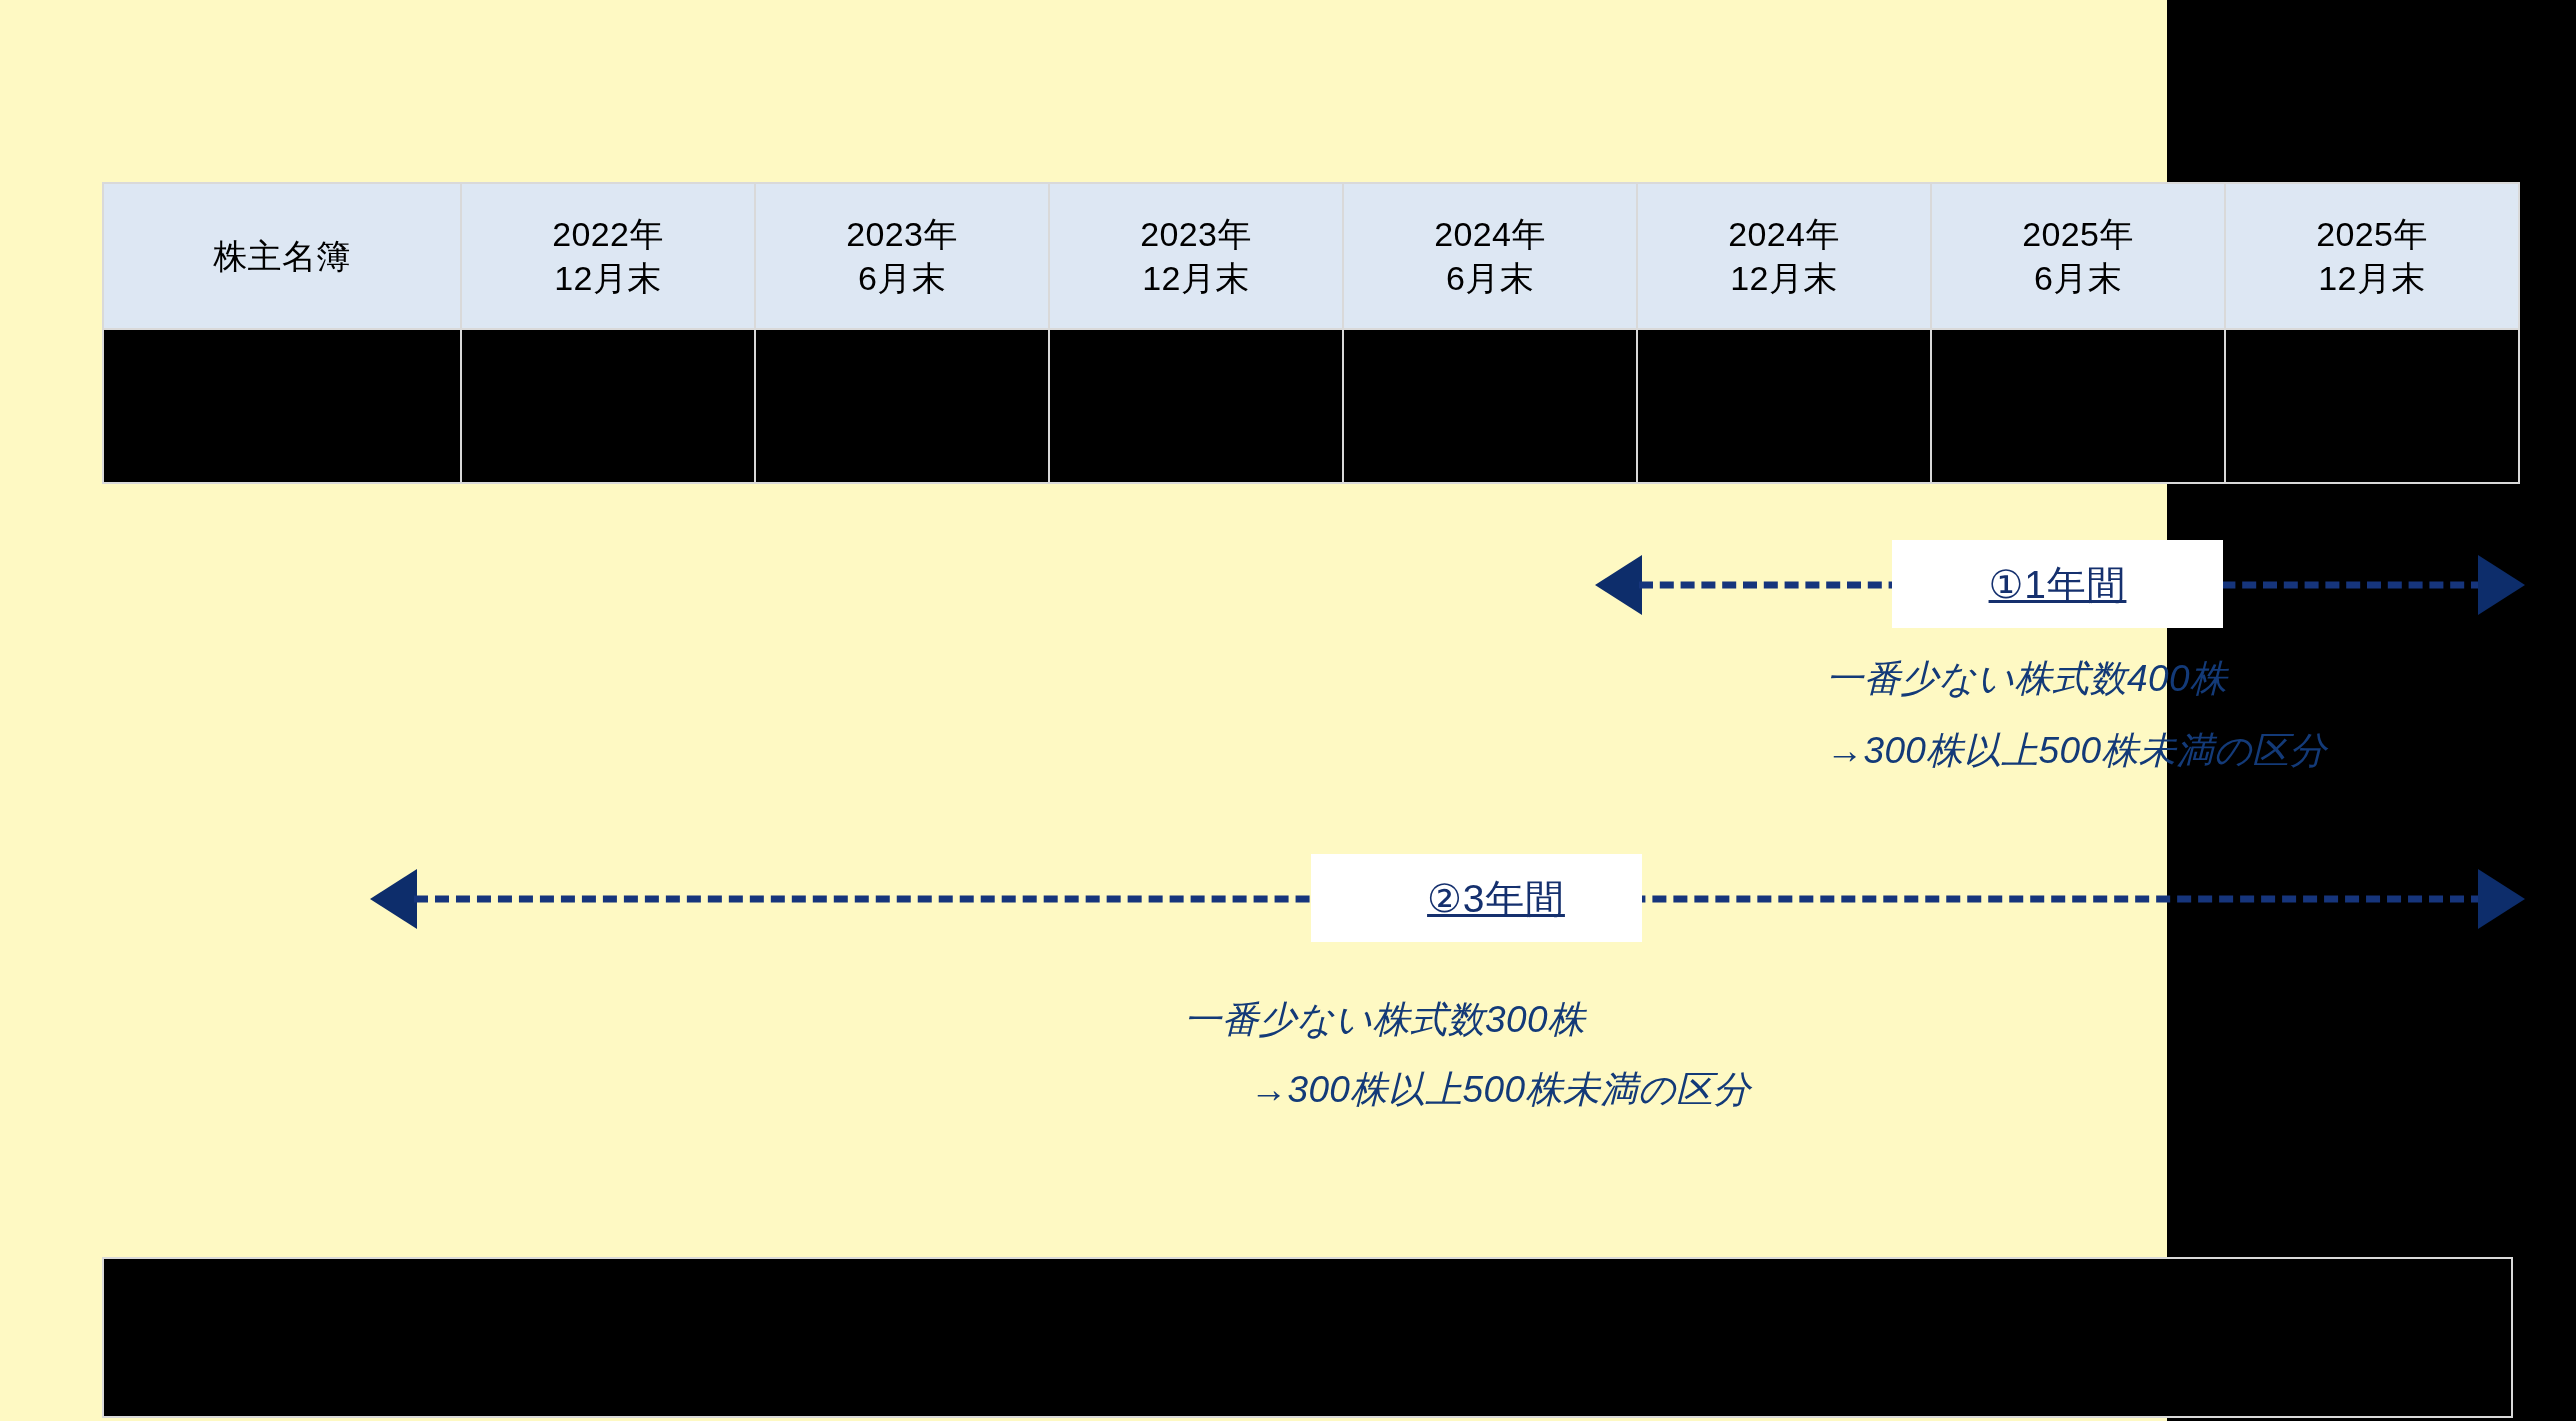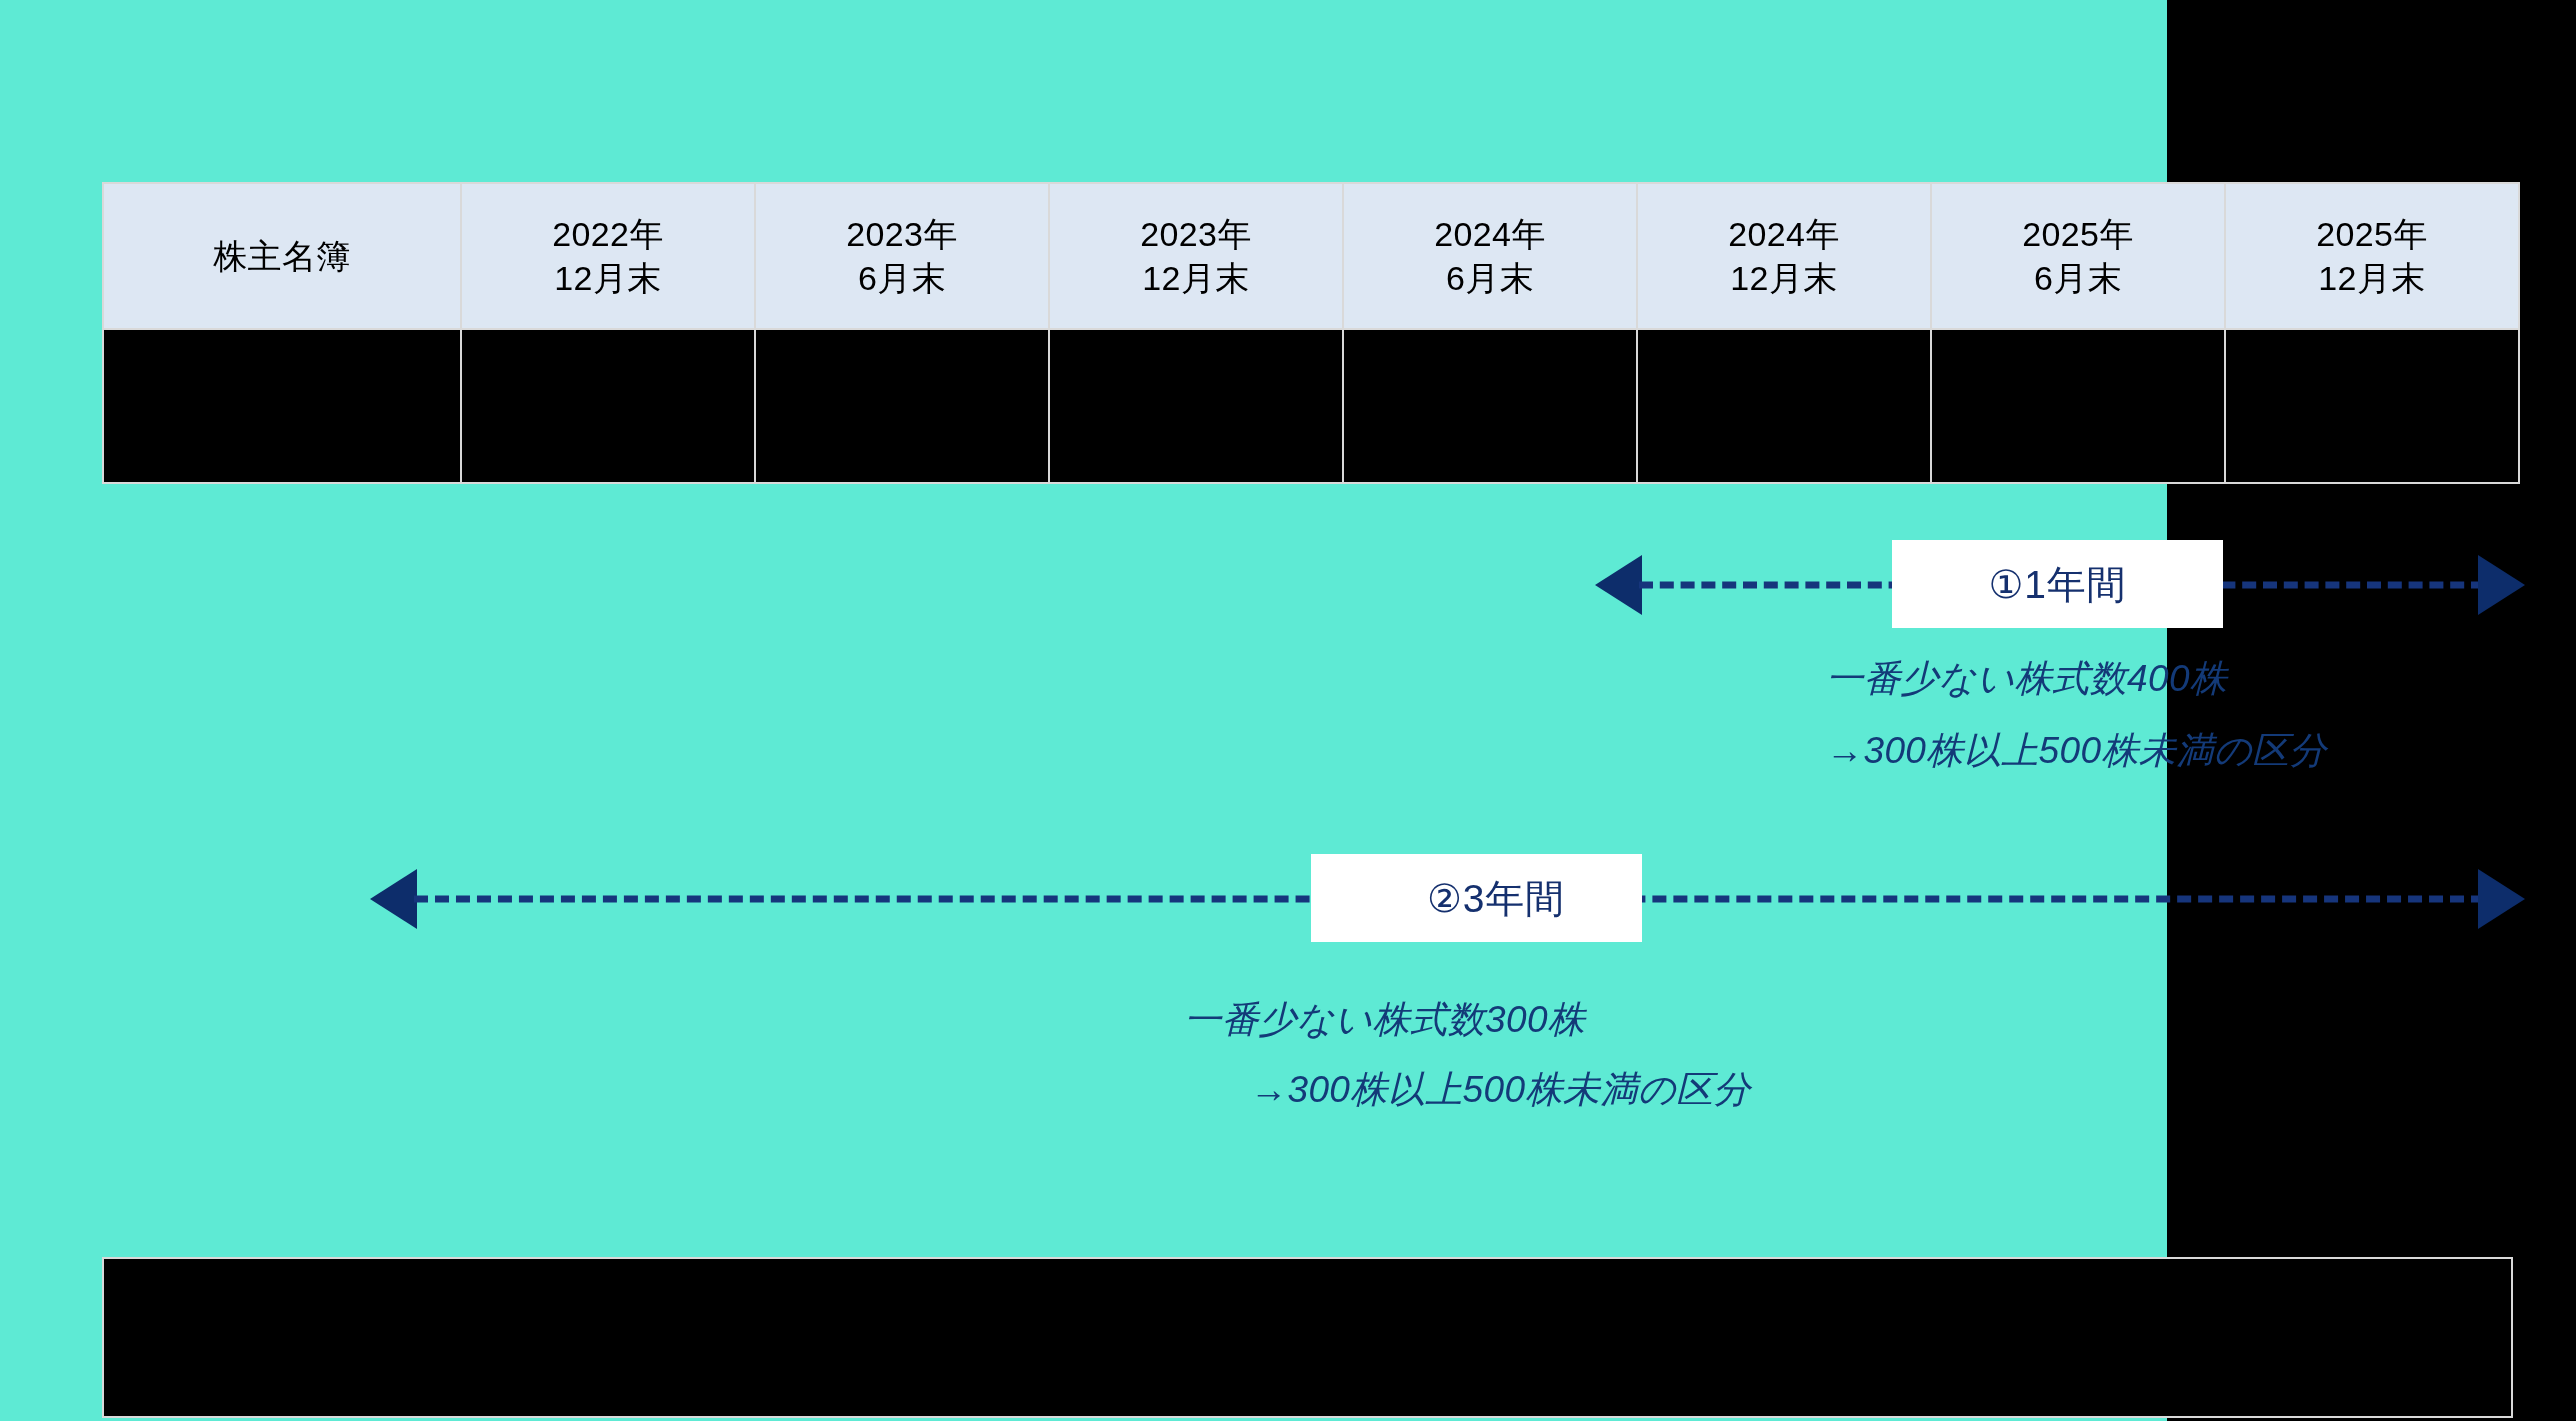"株主名簿" #stage { background: #5eead4 -> #fef9c3 }
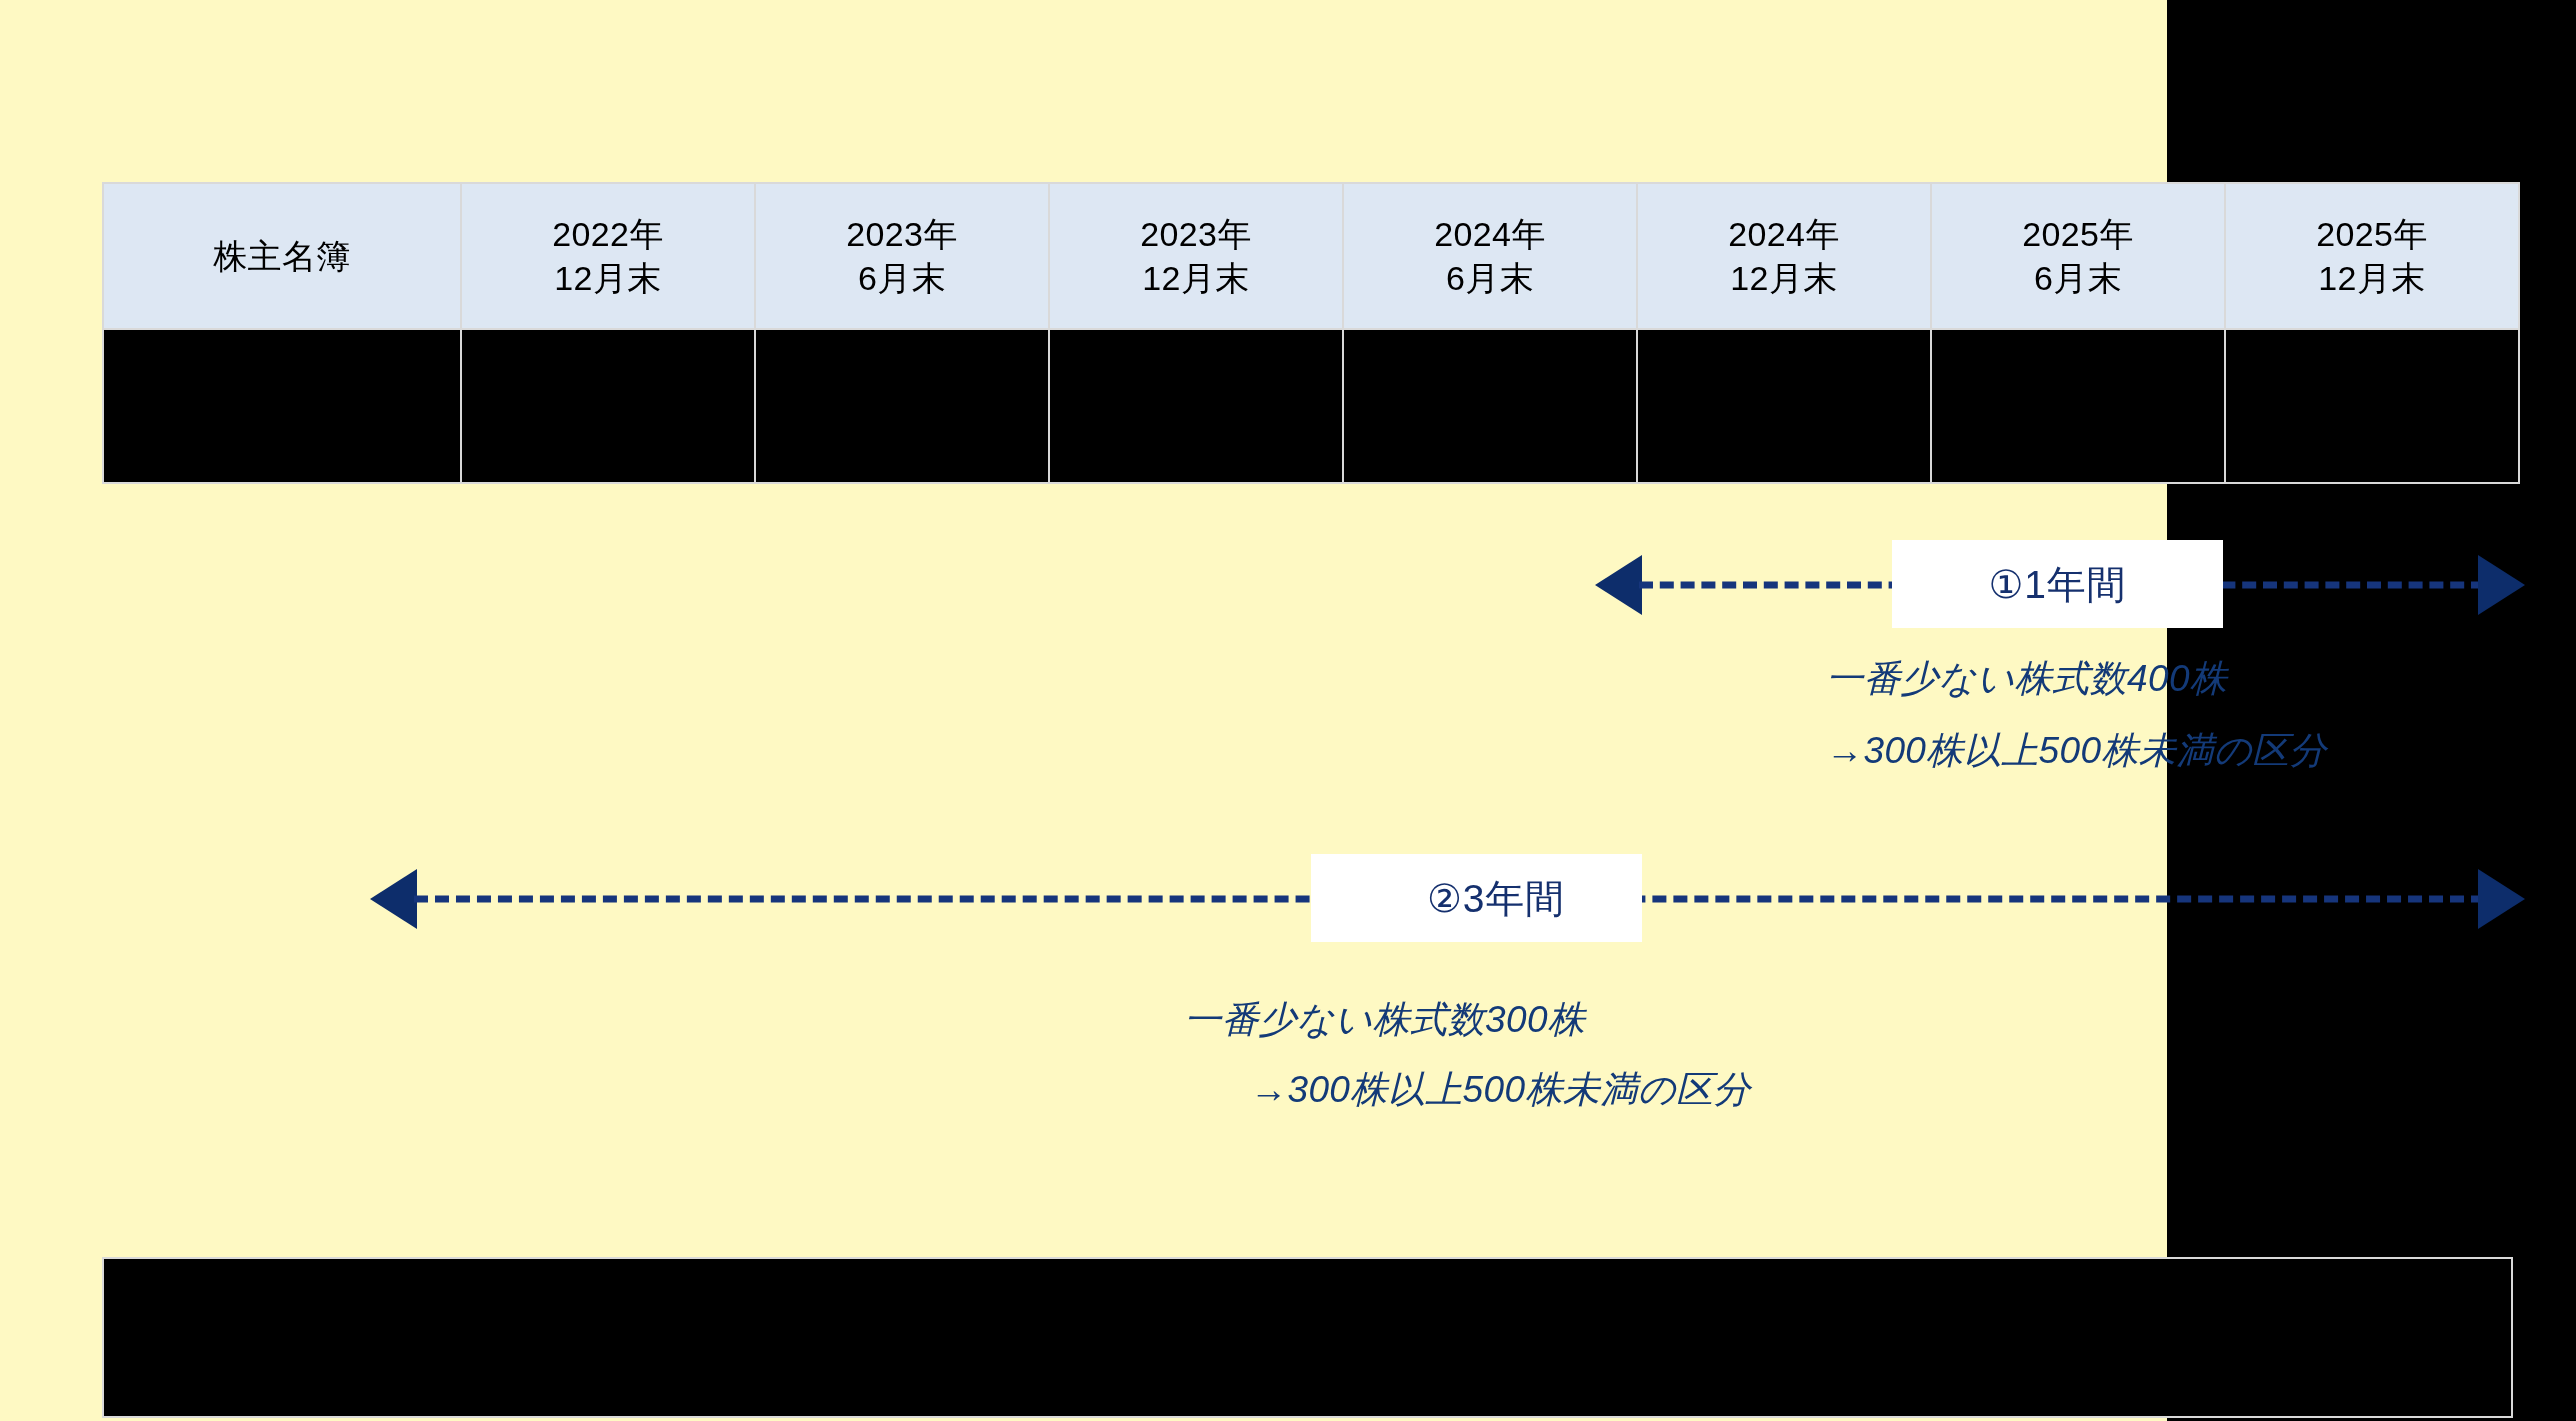"①1年間" .span-label { text-decoration: none -> underline }
